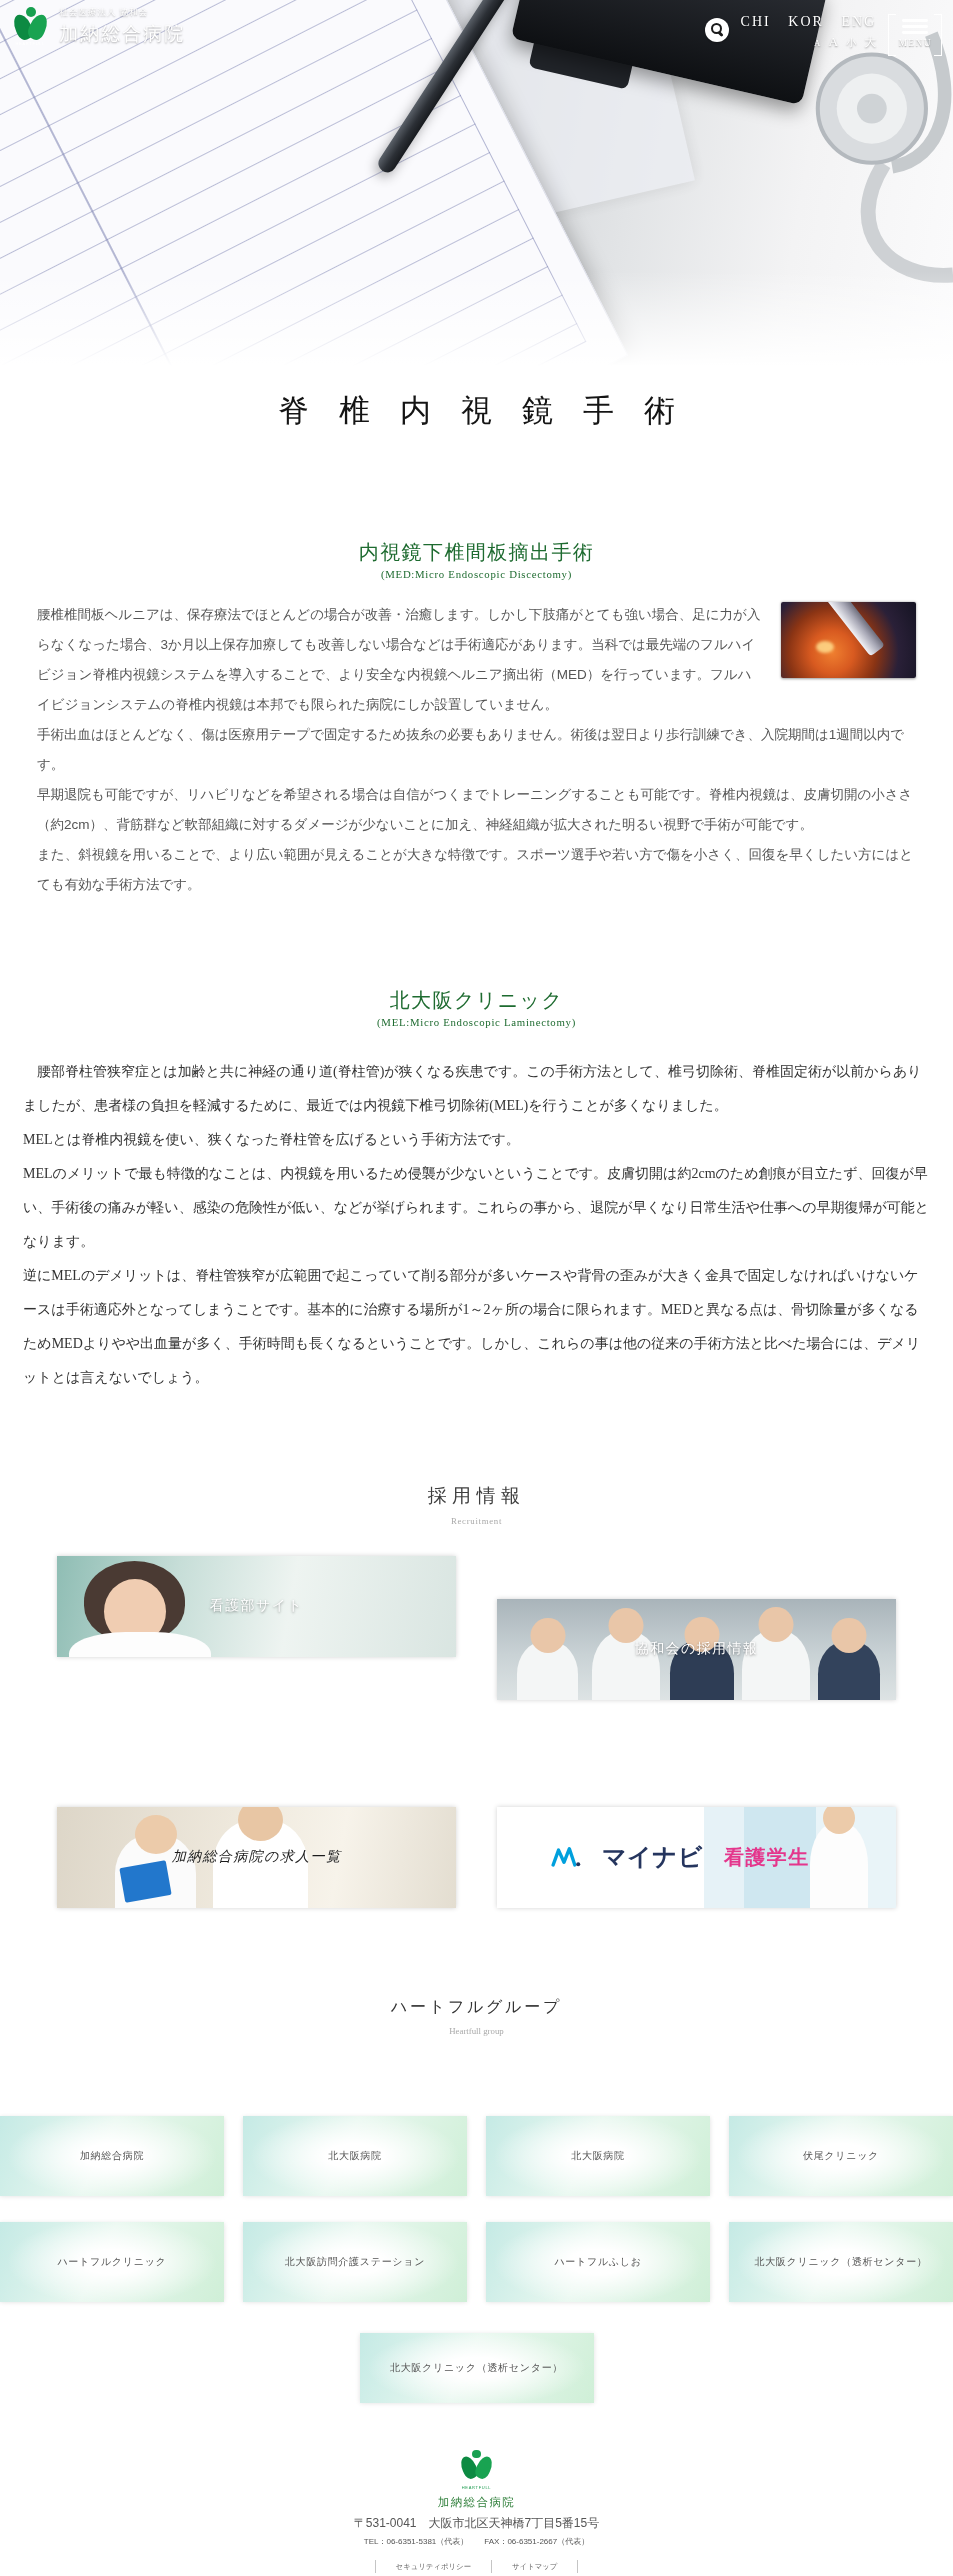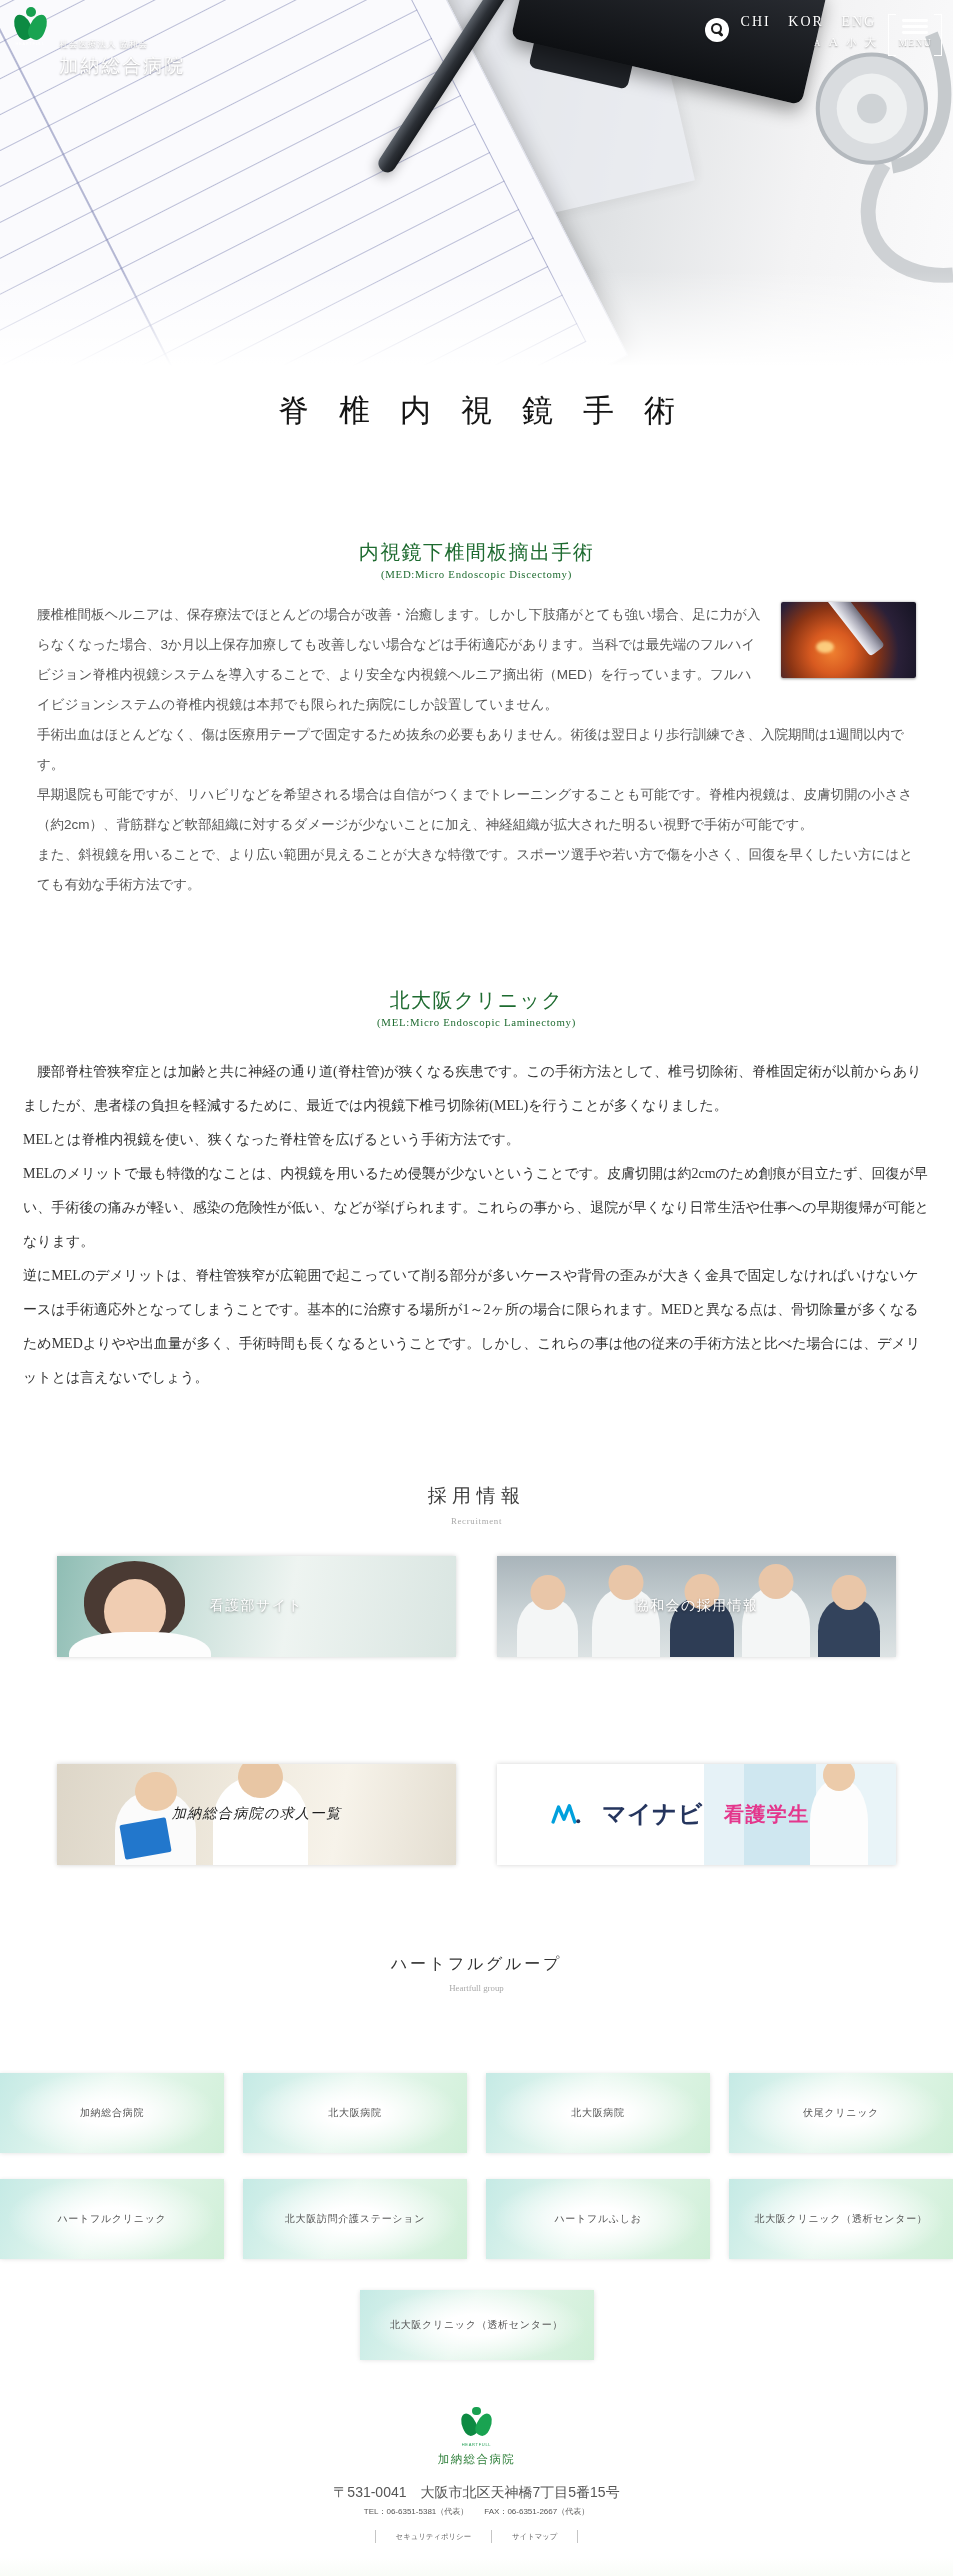"社会医療法人 協和会" .logo-text { margin-top: 32px -> none }
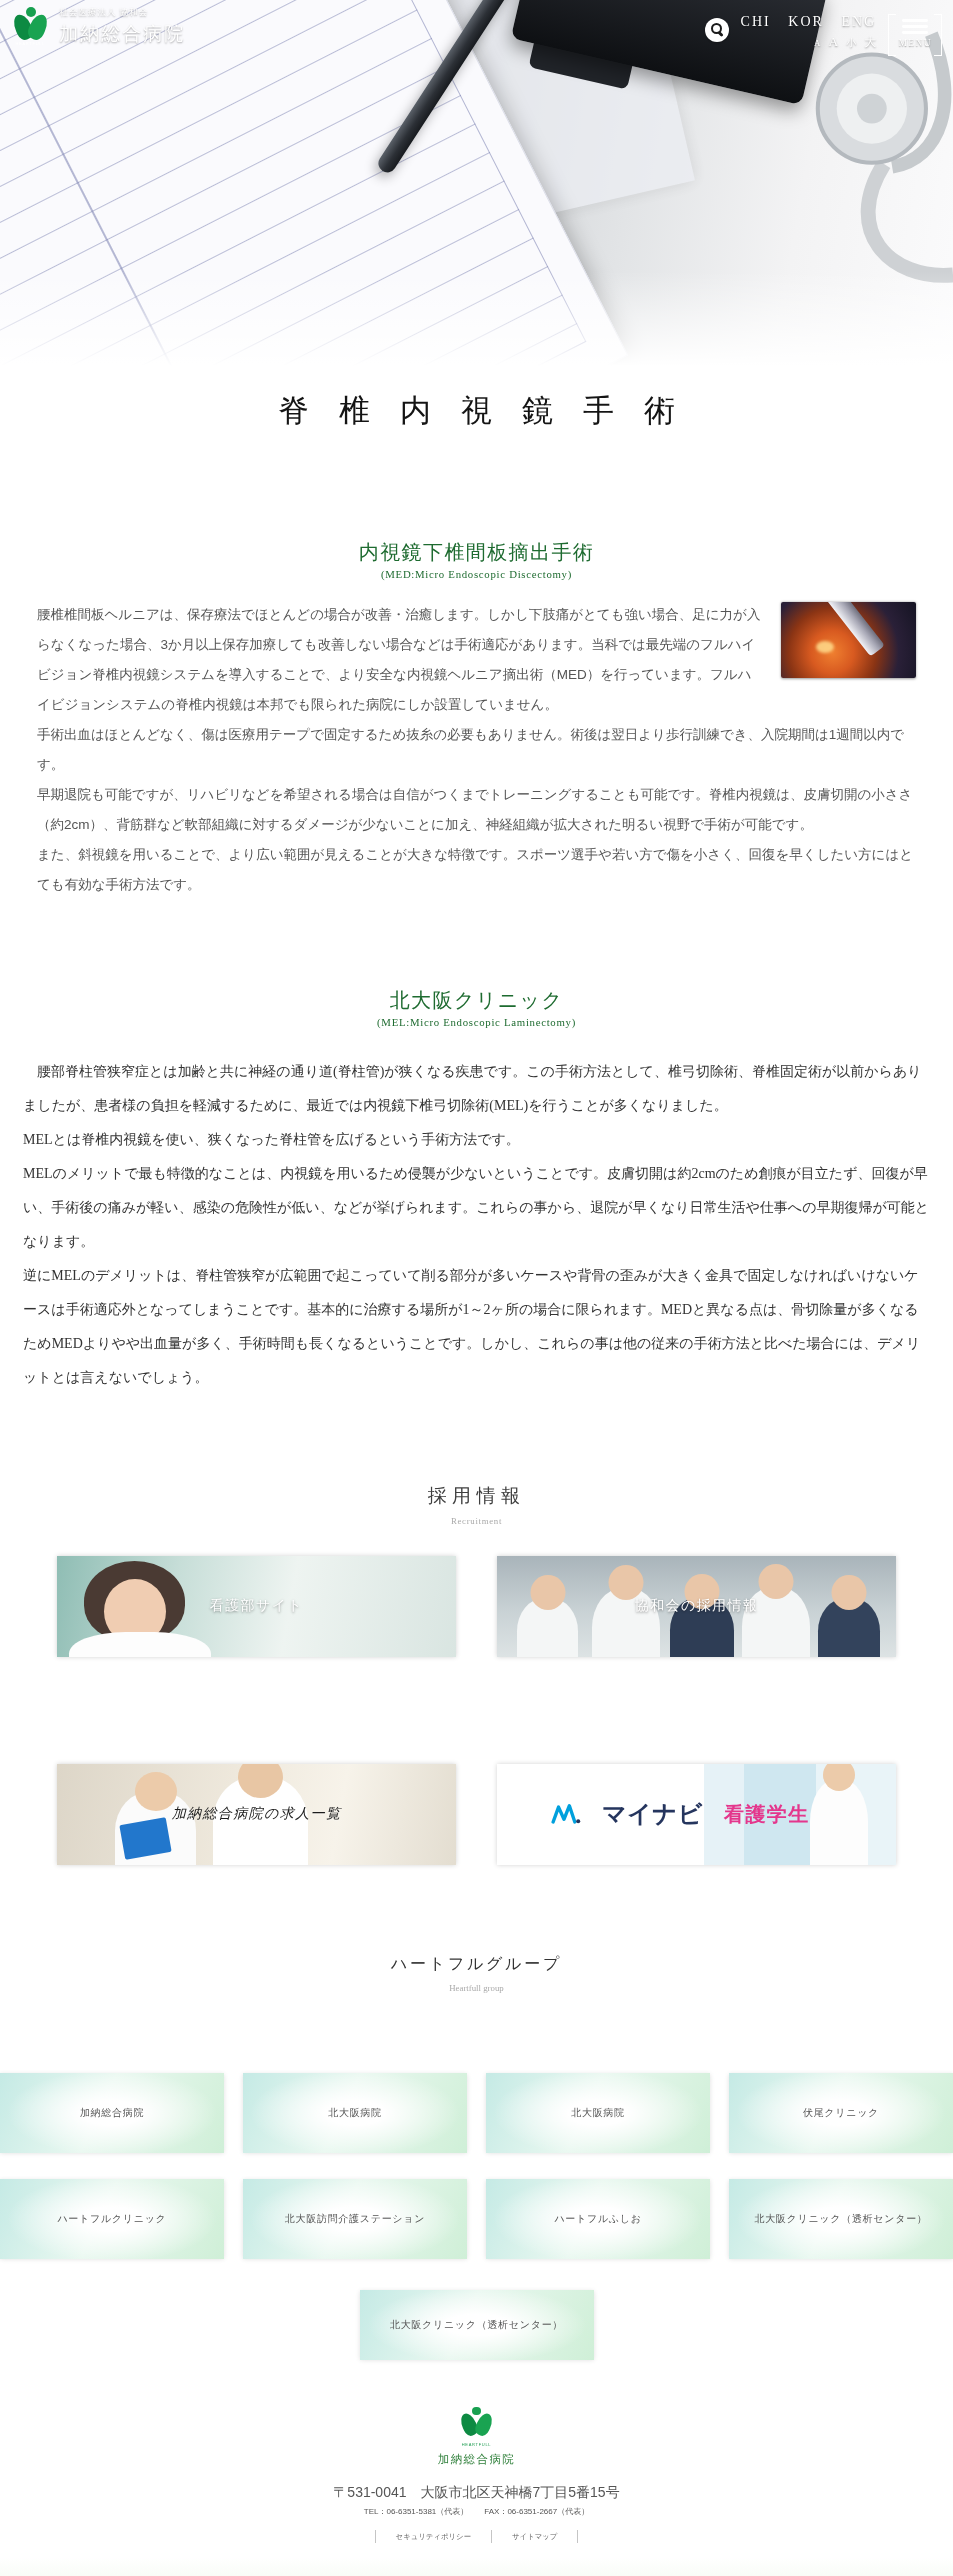"協和会の採用情報" .photo-group { margin-top: none -> 43px }
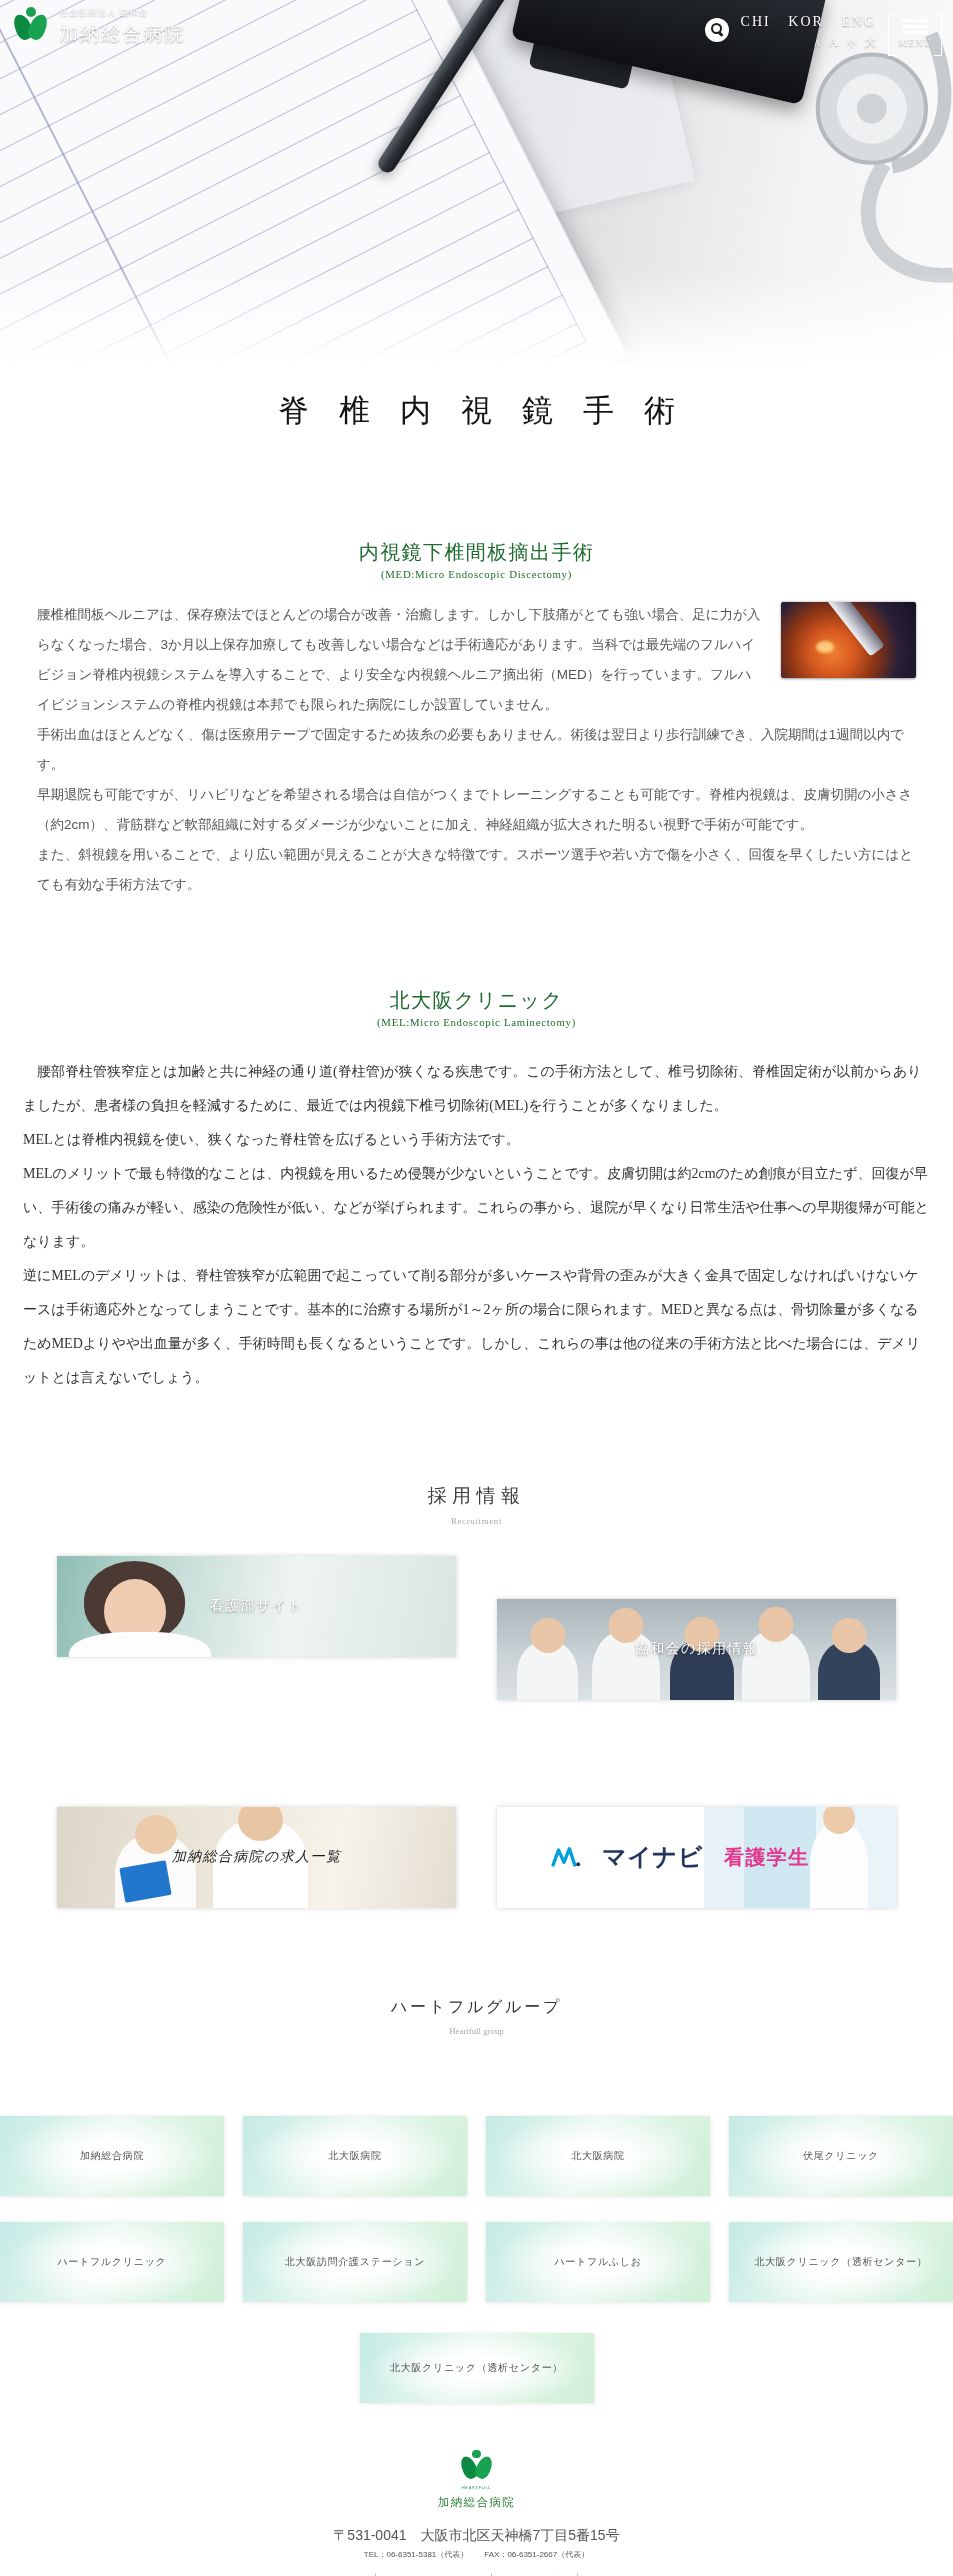"〒531-0041 大阪市北区天神橋7丁目5番15号" .f-address { font-size: 14px -> 12px; margin-top: 17px -> 5px }
